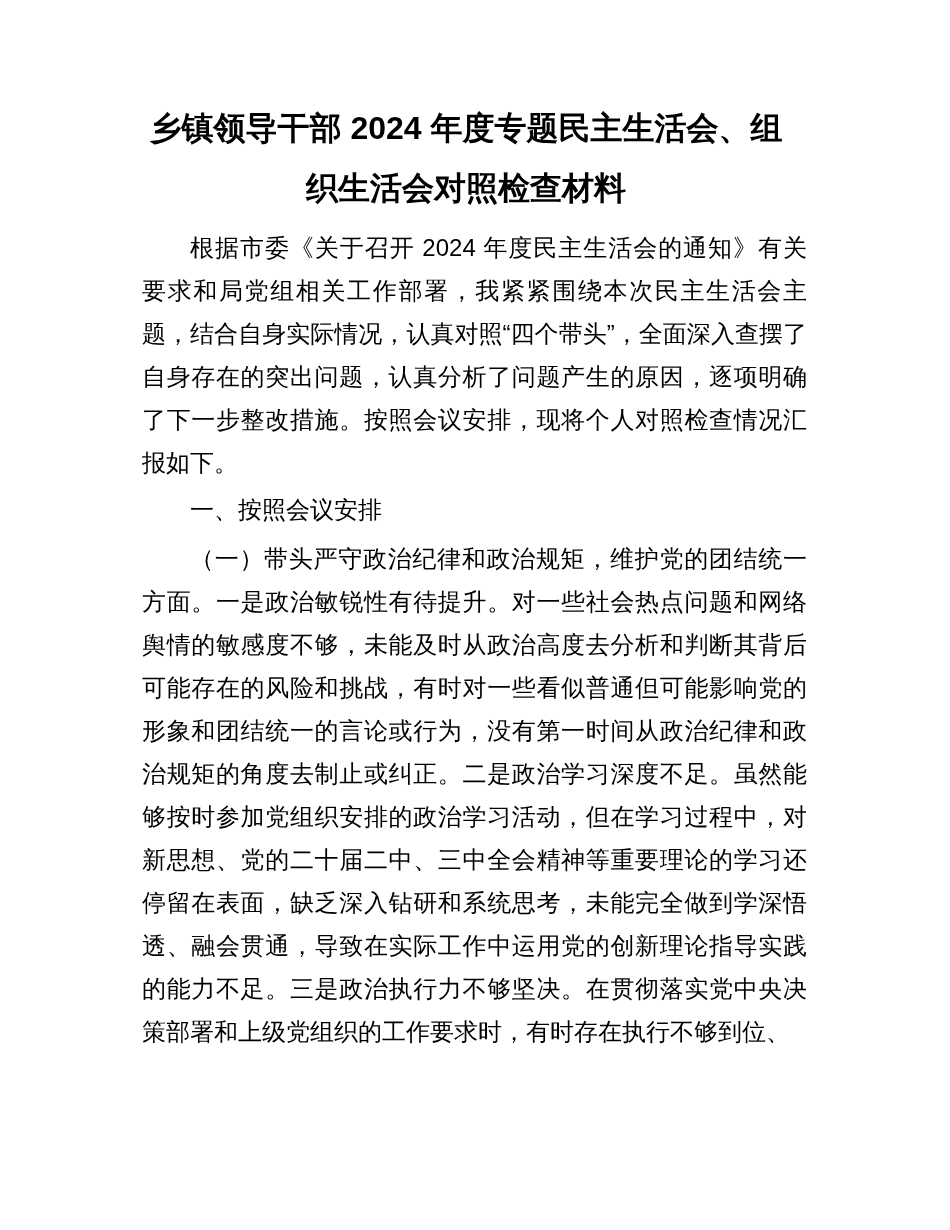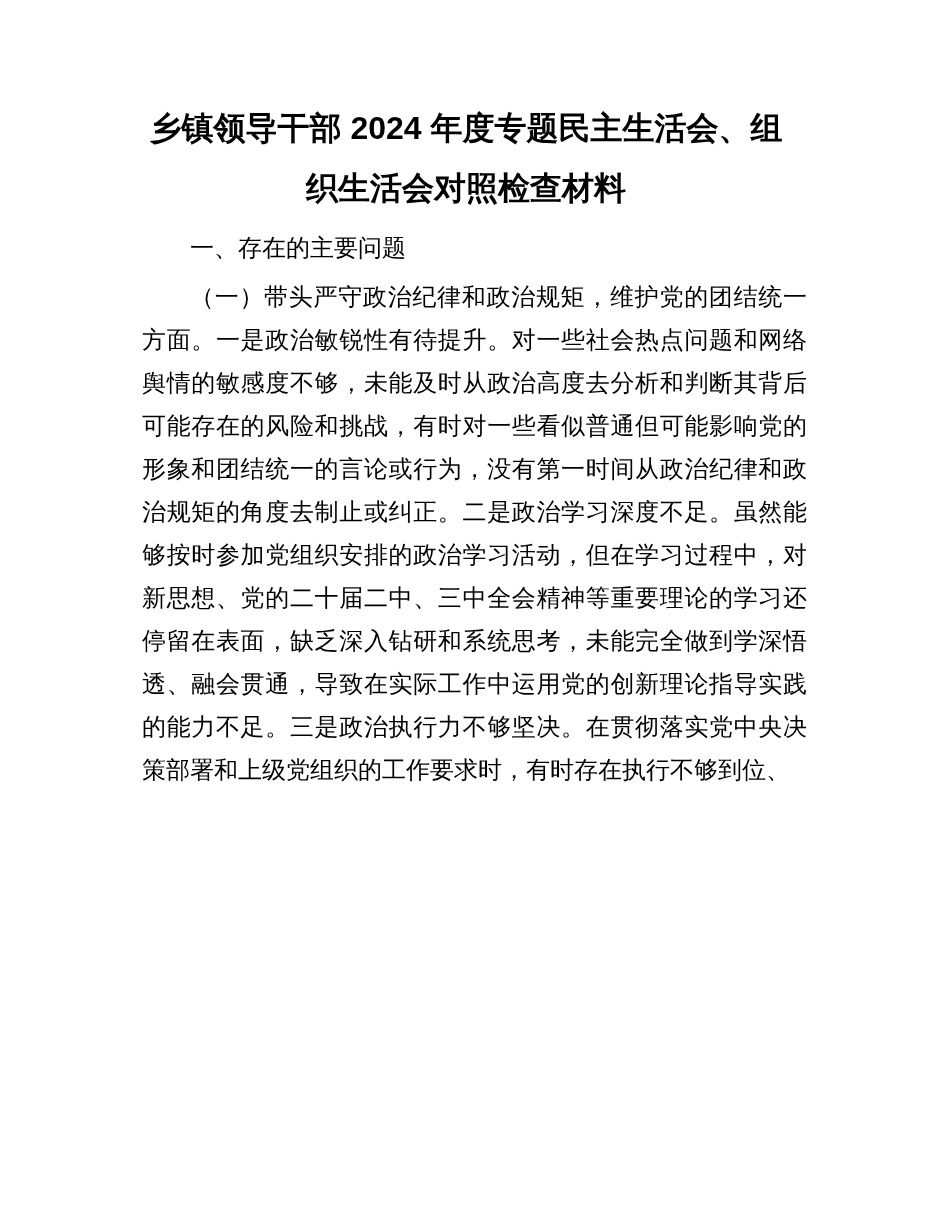"根据市委《关于召开 2024" p.para { html: none -> <p>根据市委《关于召开 2024 年度民主生活会的通知》有关要求和局党组相关工作部署，我紧紧围绕本次民主生活会主题，结合自身实际情况，认真对照“四个带头”，全面深入查摆了自身存在的突出问题，认真分析了问题产生的原因，逐项明确了下一步整改措施。按照会议安排，现将个人对照检查情况汇报如下。</p> }
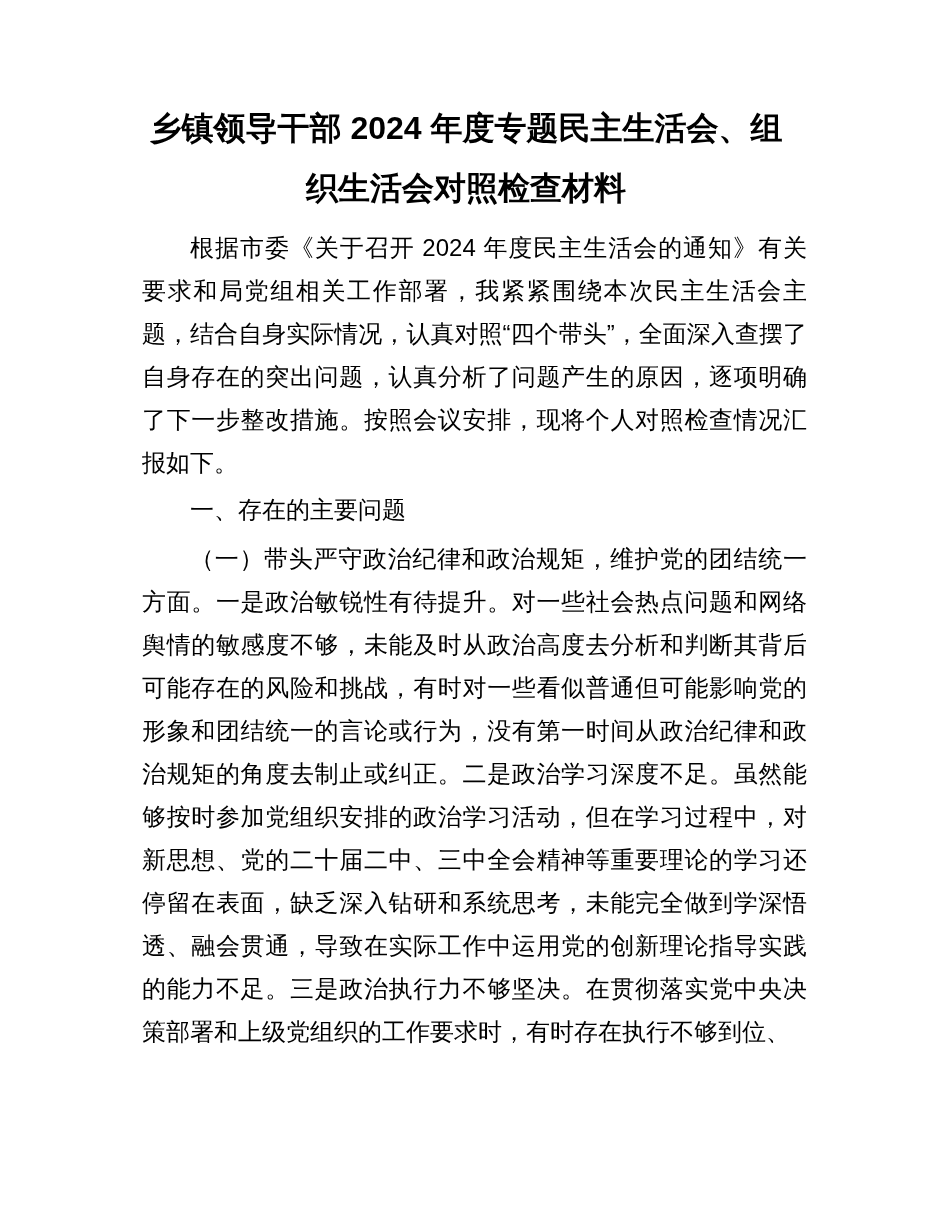"一、存在的主要问题" h2.section-heading { text: 存在的主要问题 -> 按照会议安排 }
